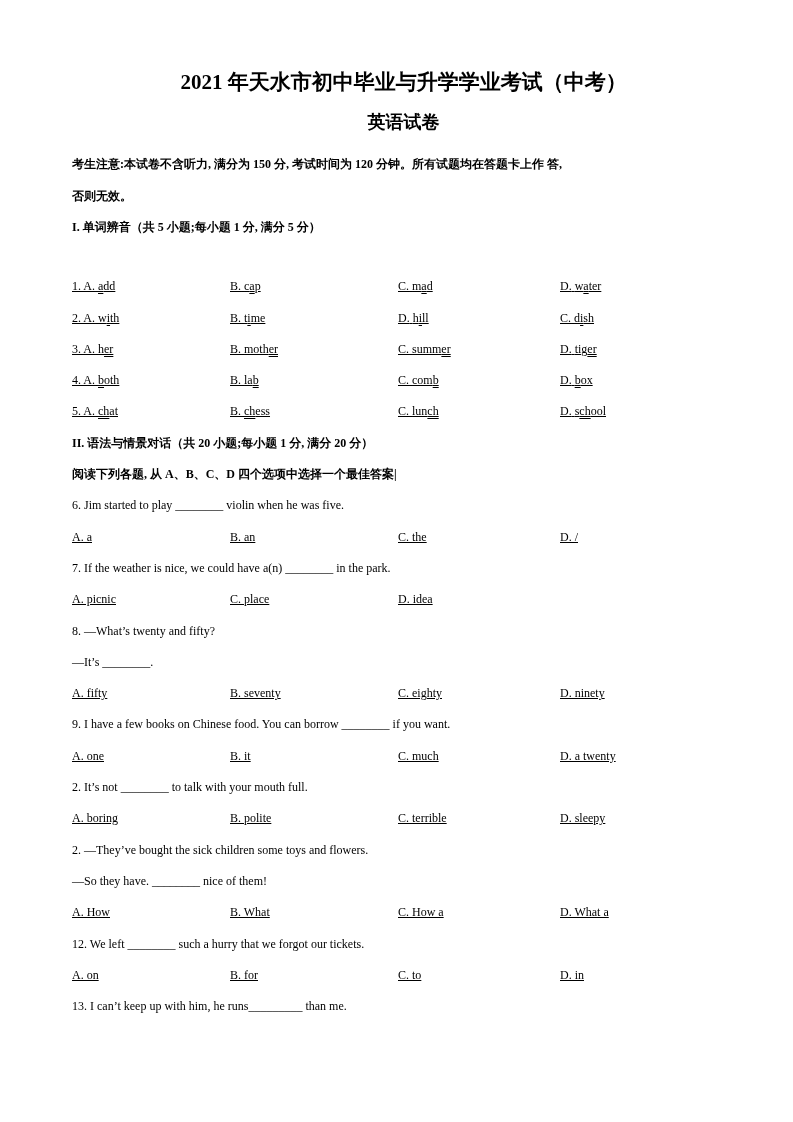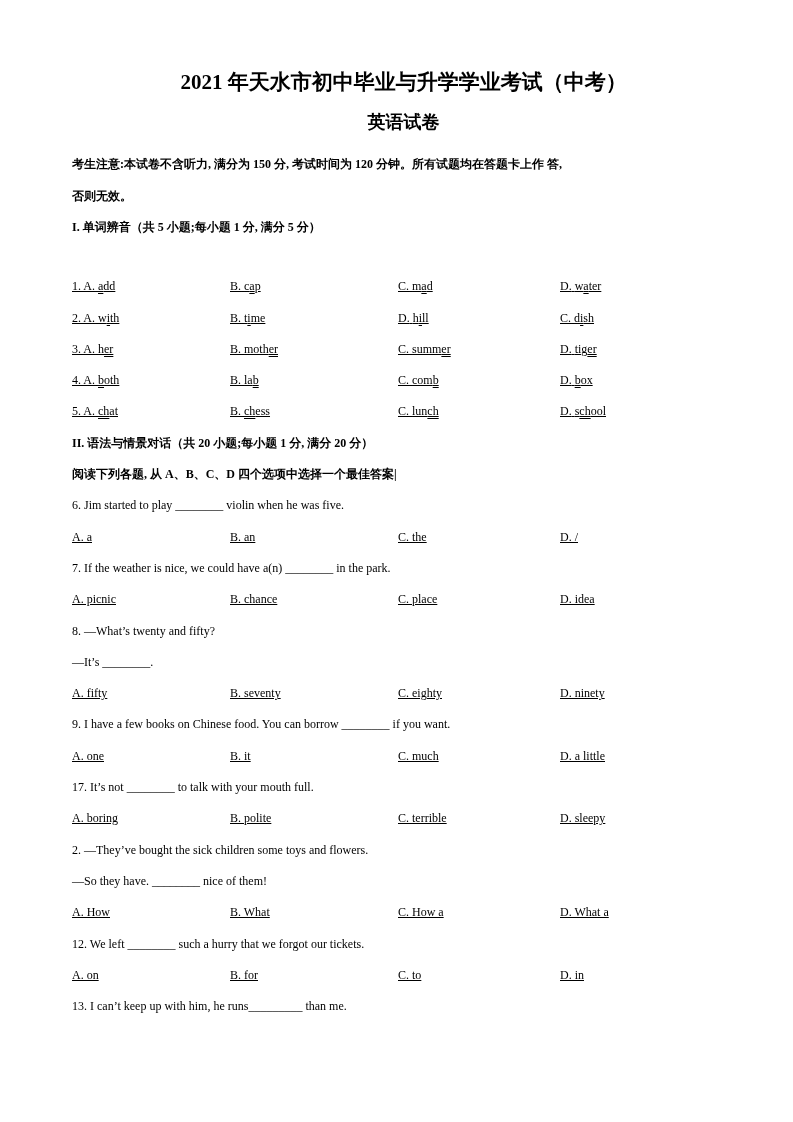"B. chance" span.cell { html: <span>B. chance</span> -> none }
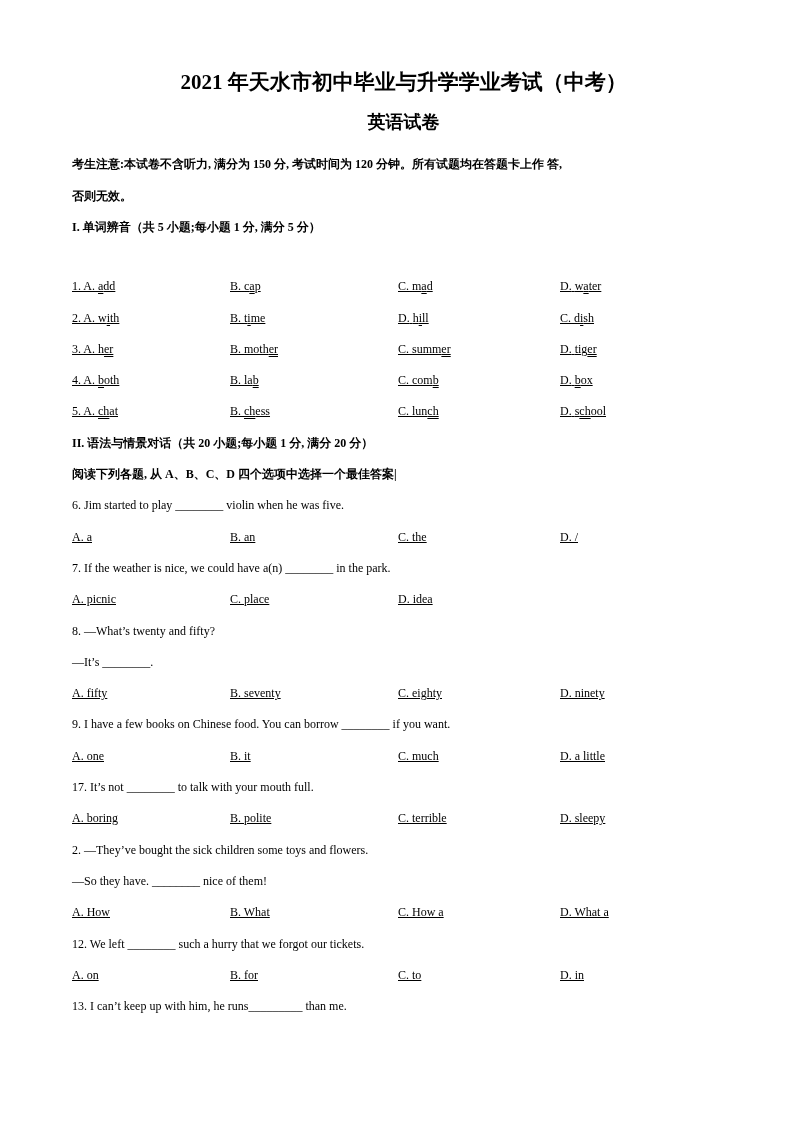"D. a little" span.cell { text: little -> twenty }
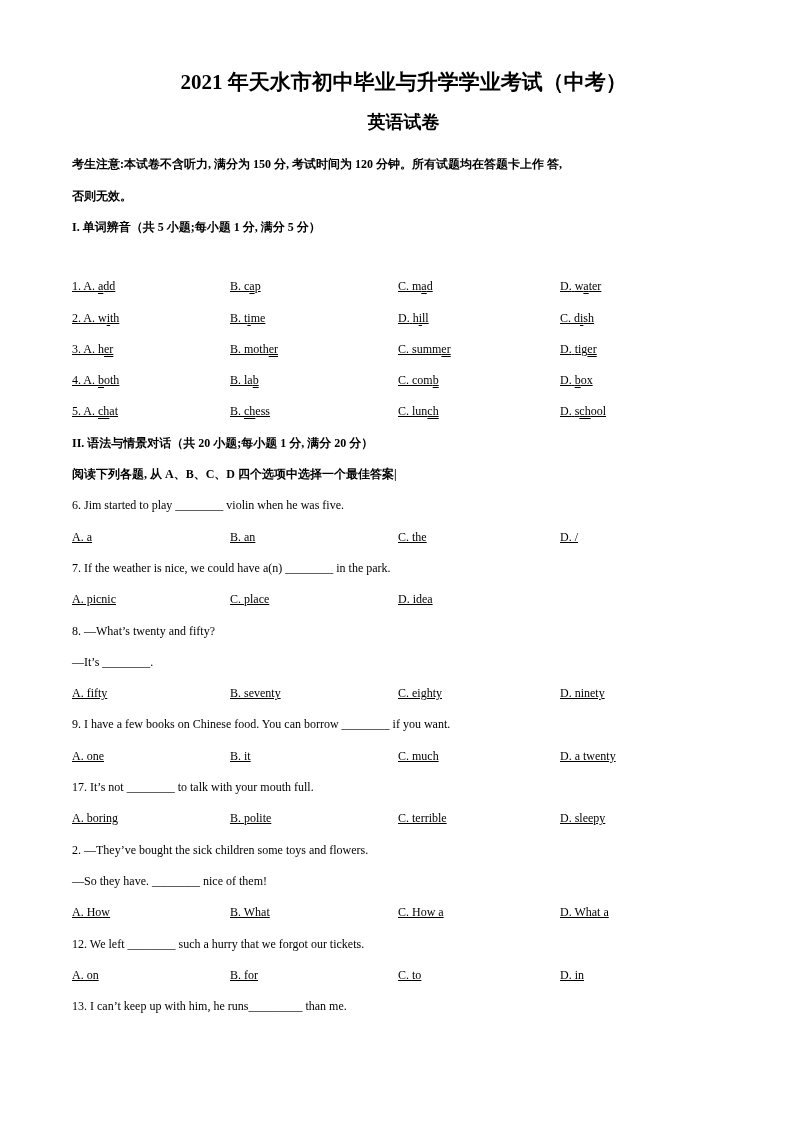"17. It’s not ________ to" div.line { text: 17 -> 2 }
